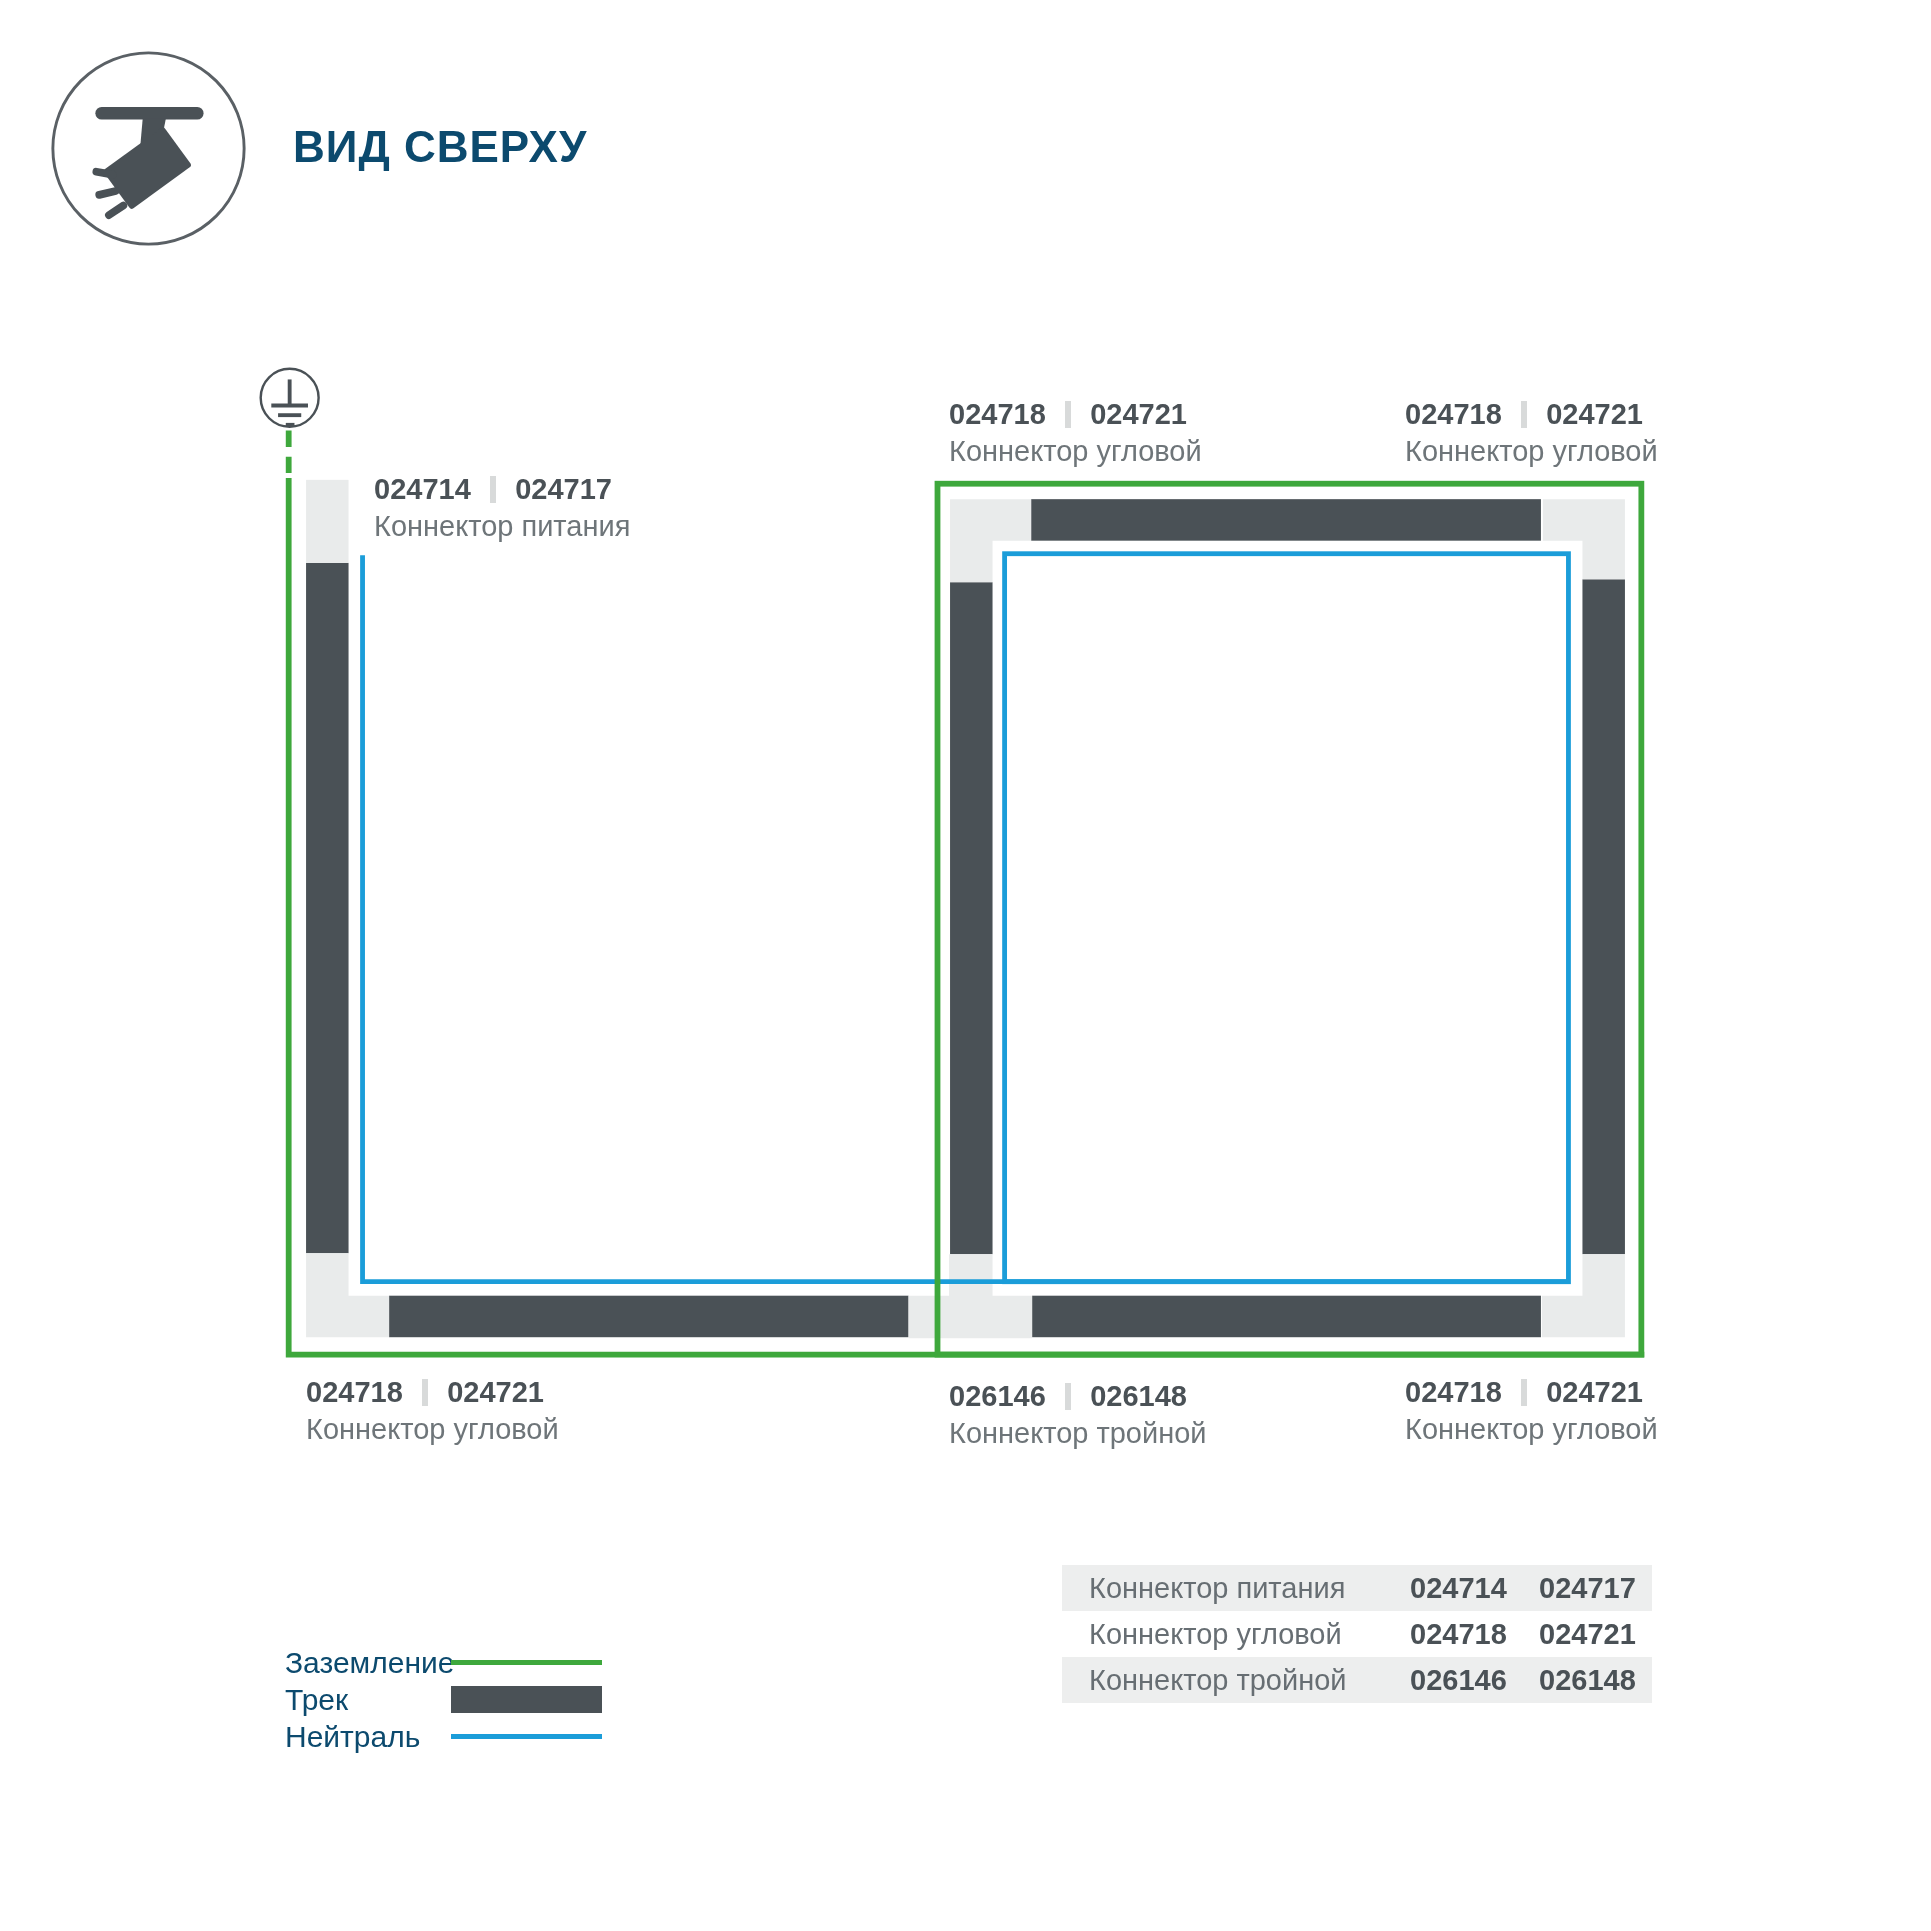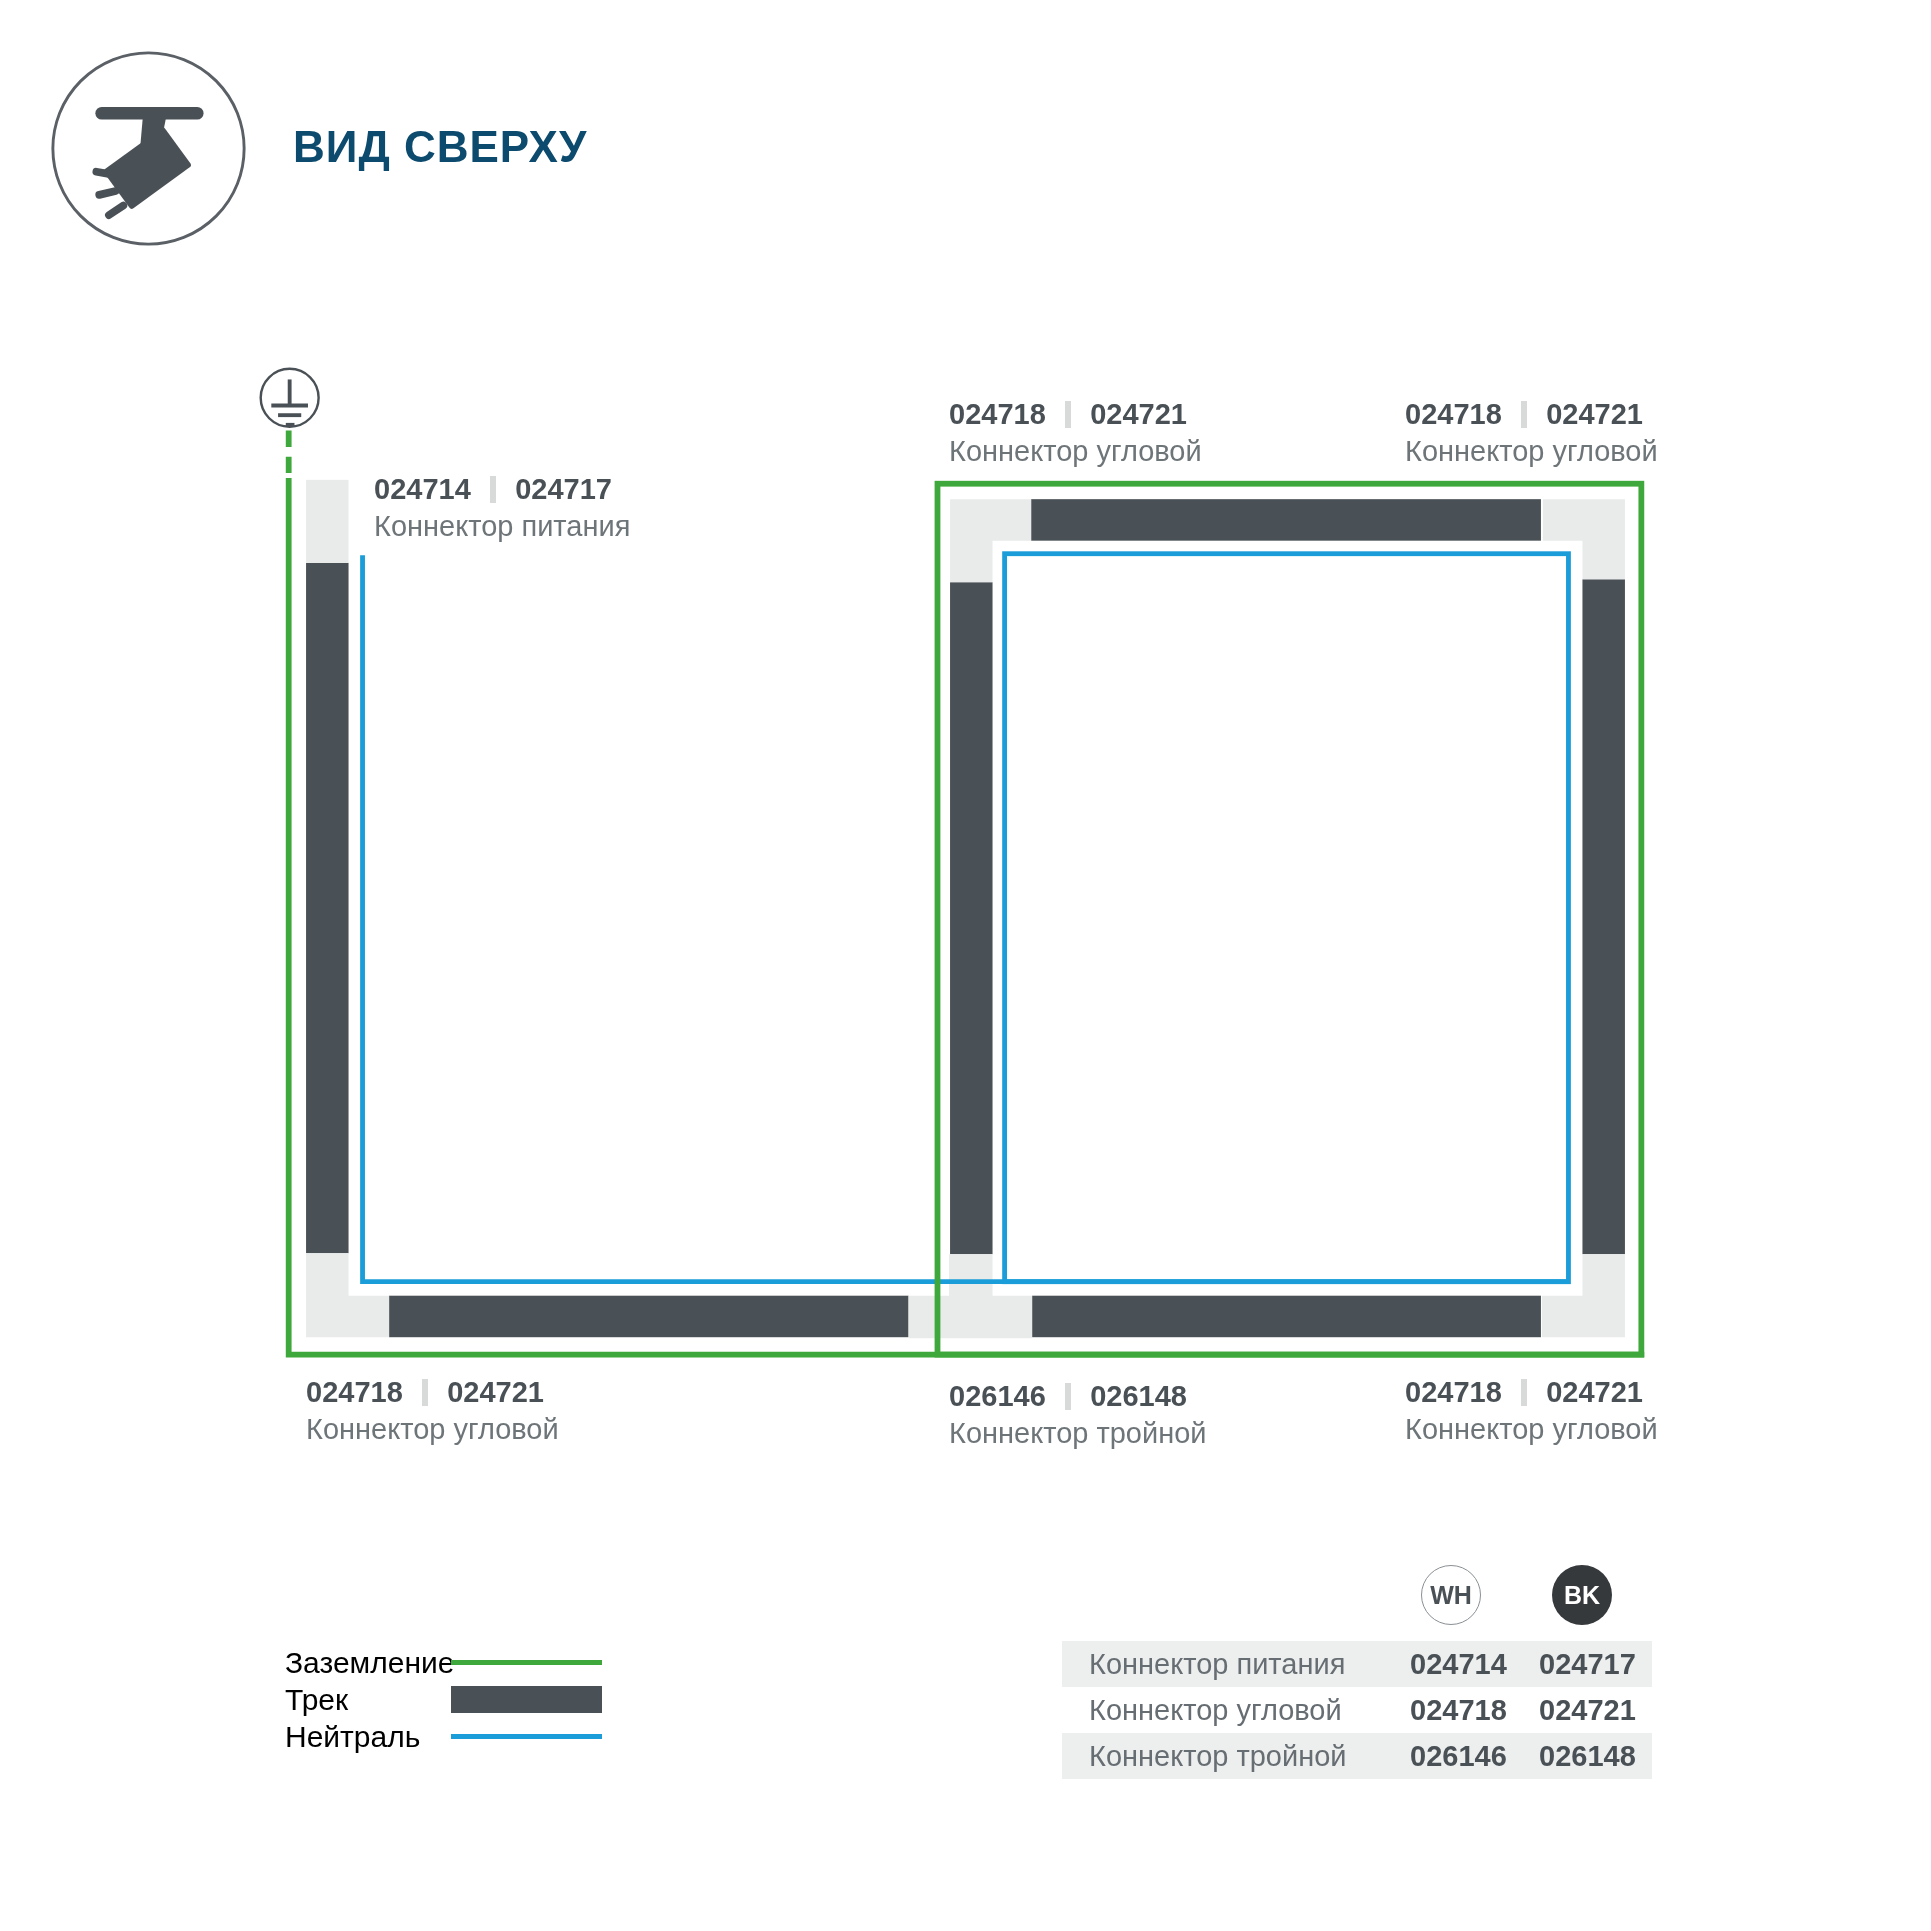"WH" div.badges { html: <div> <div>WH</div> <div>BK</div> </div> -> none }
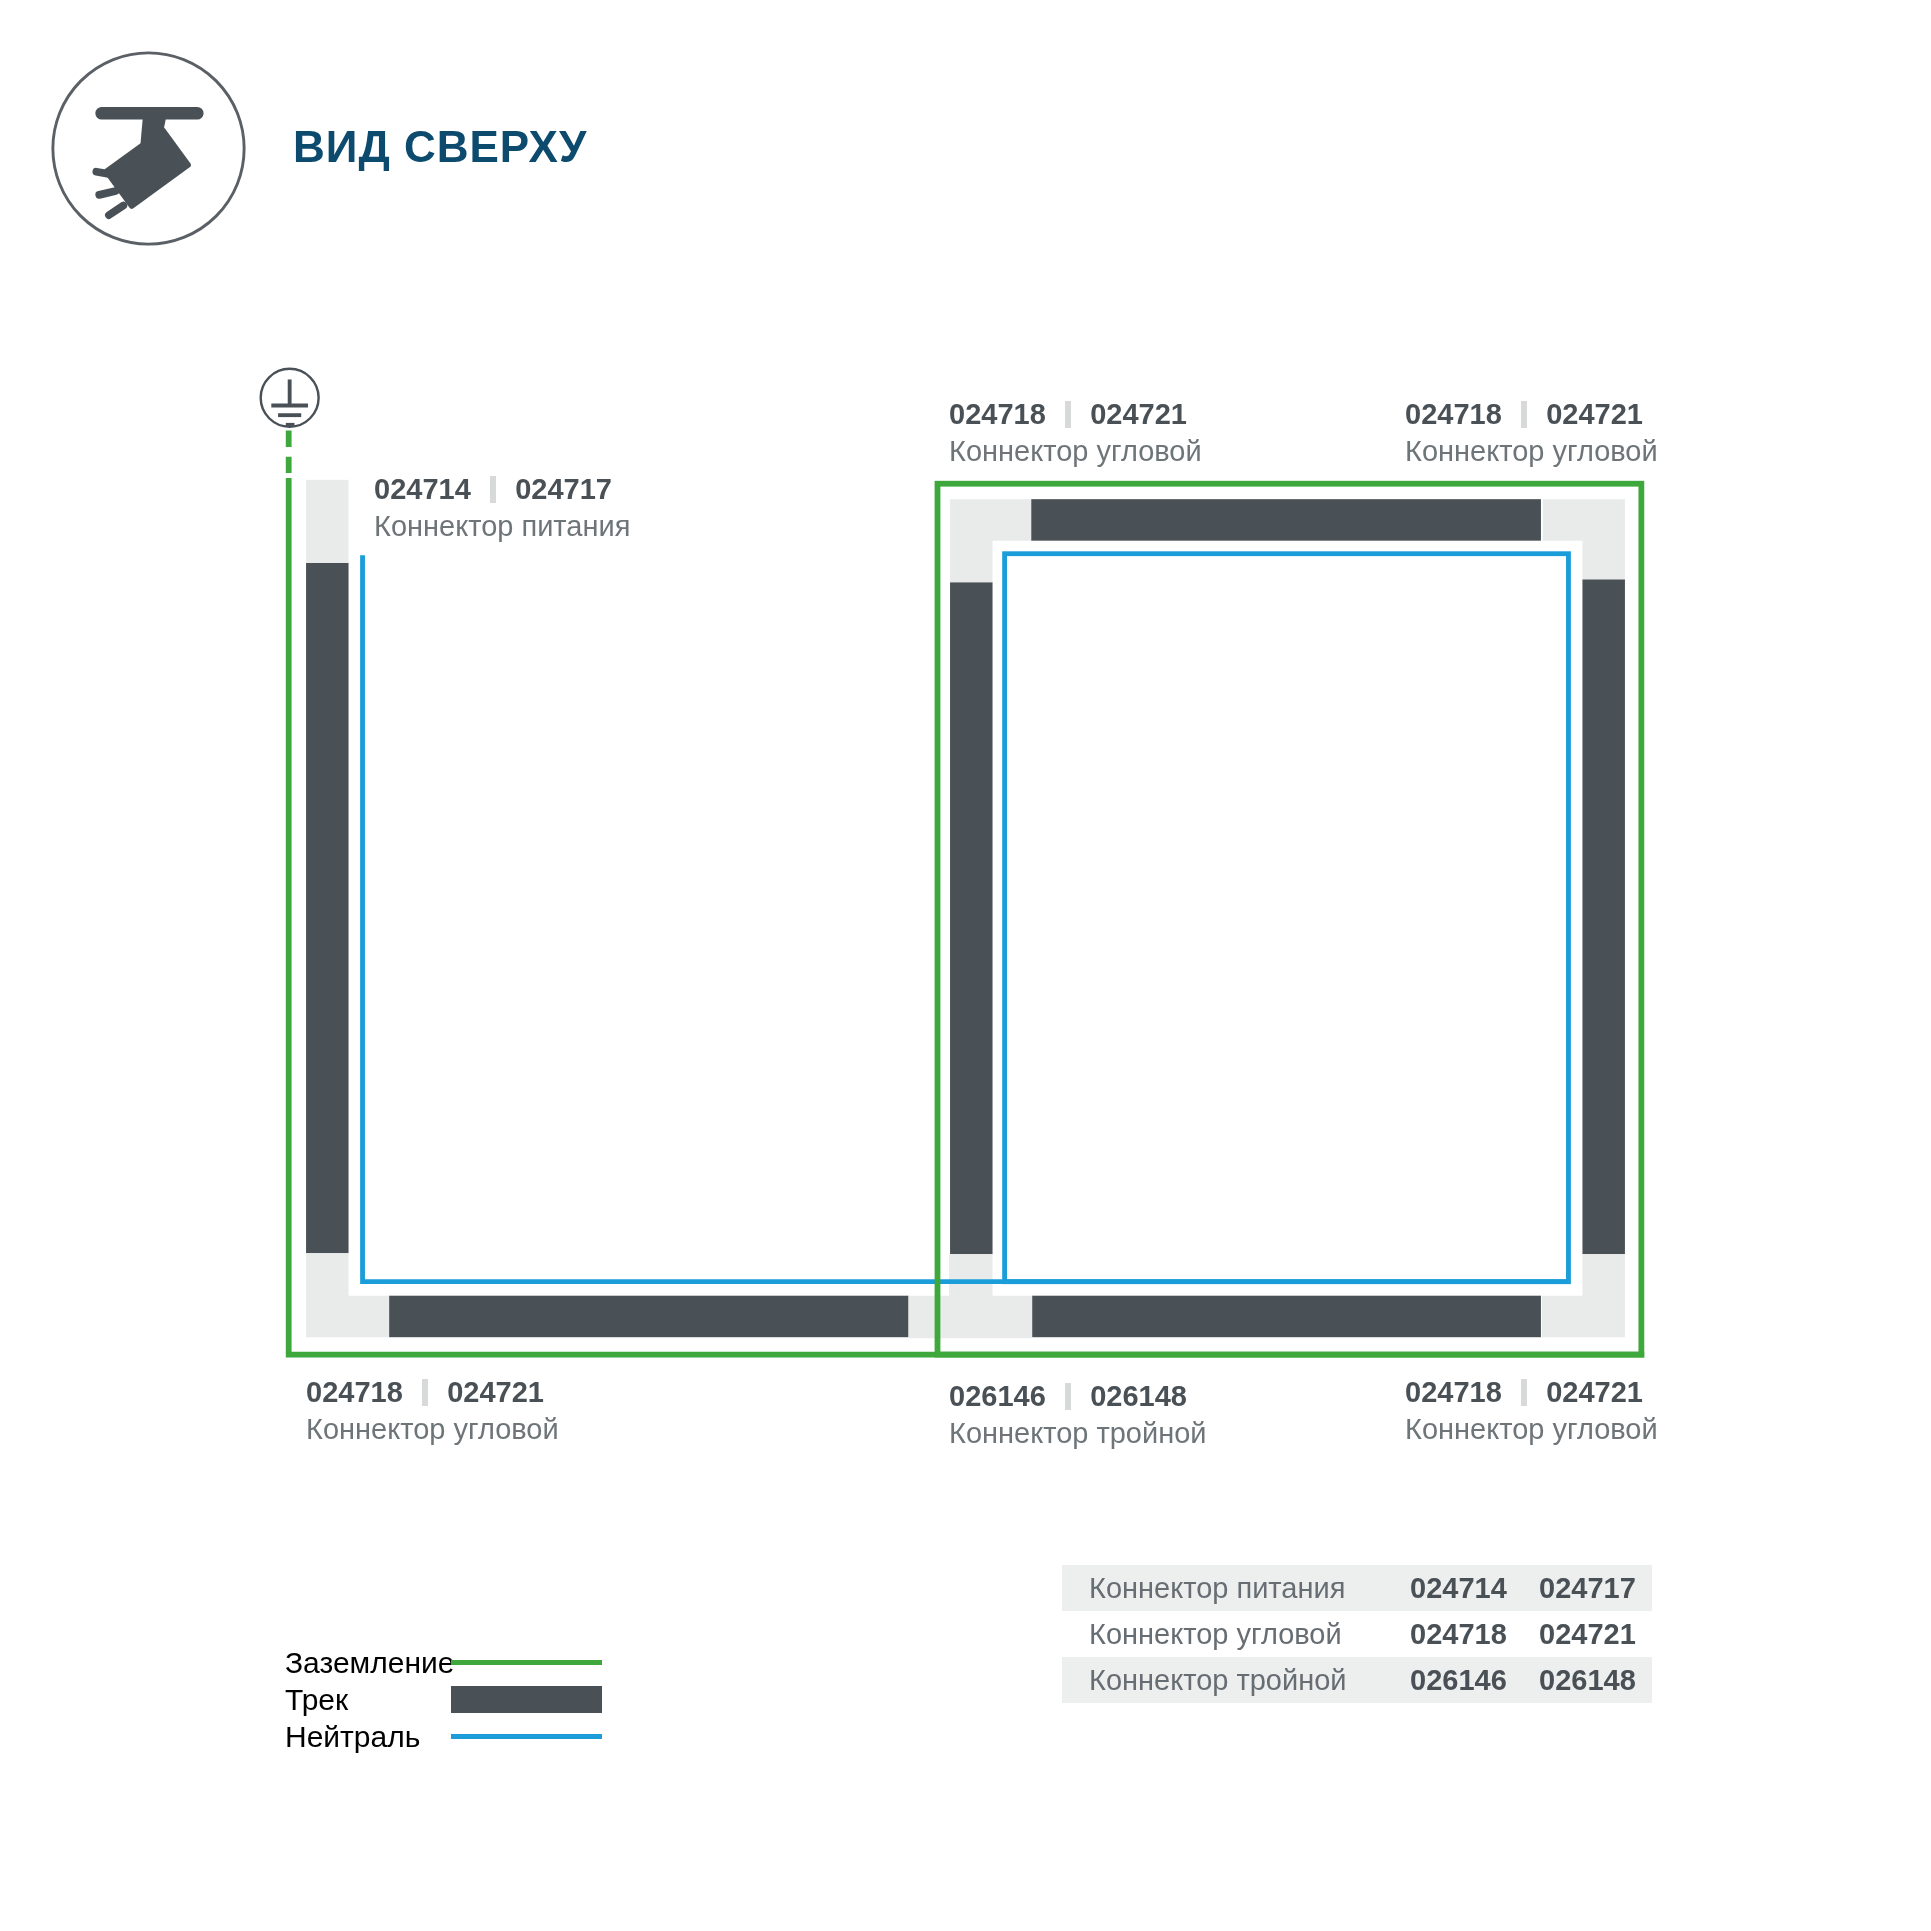"Заземление" .legend-label { color: #000000 -> #0c4a6e }
